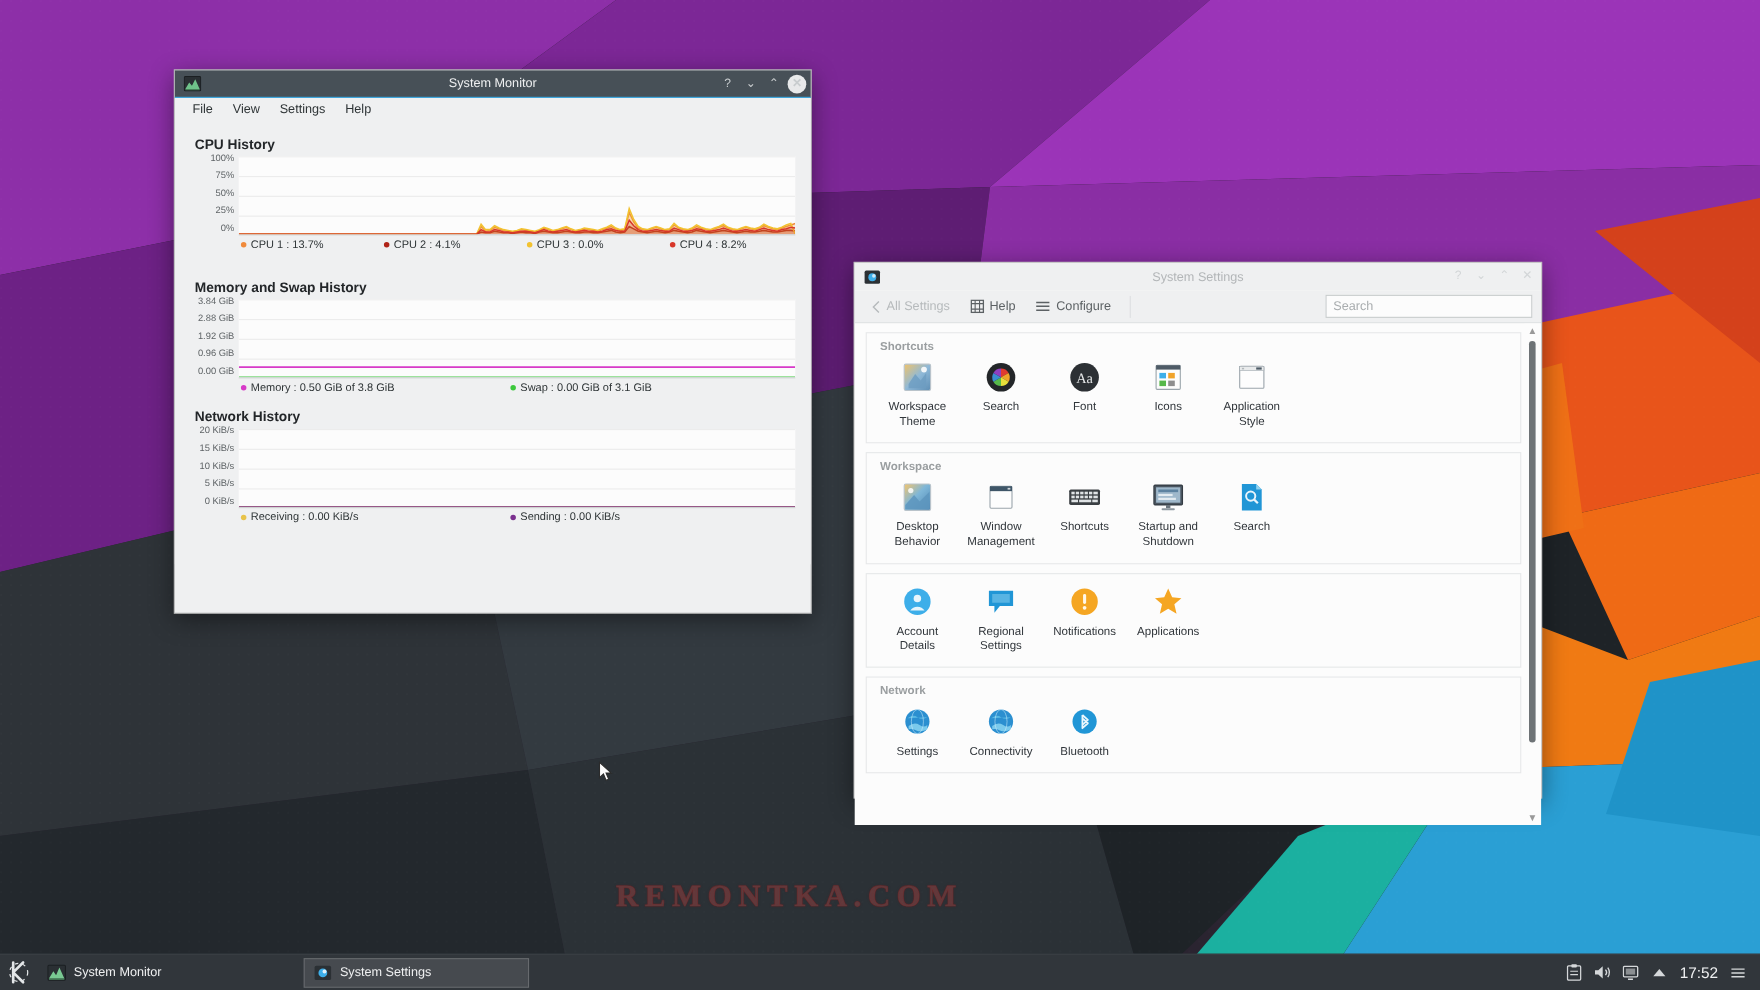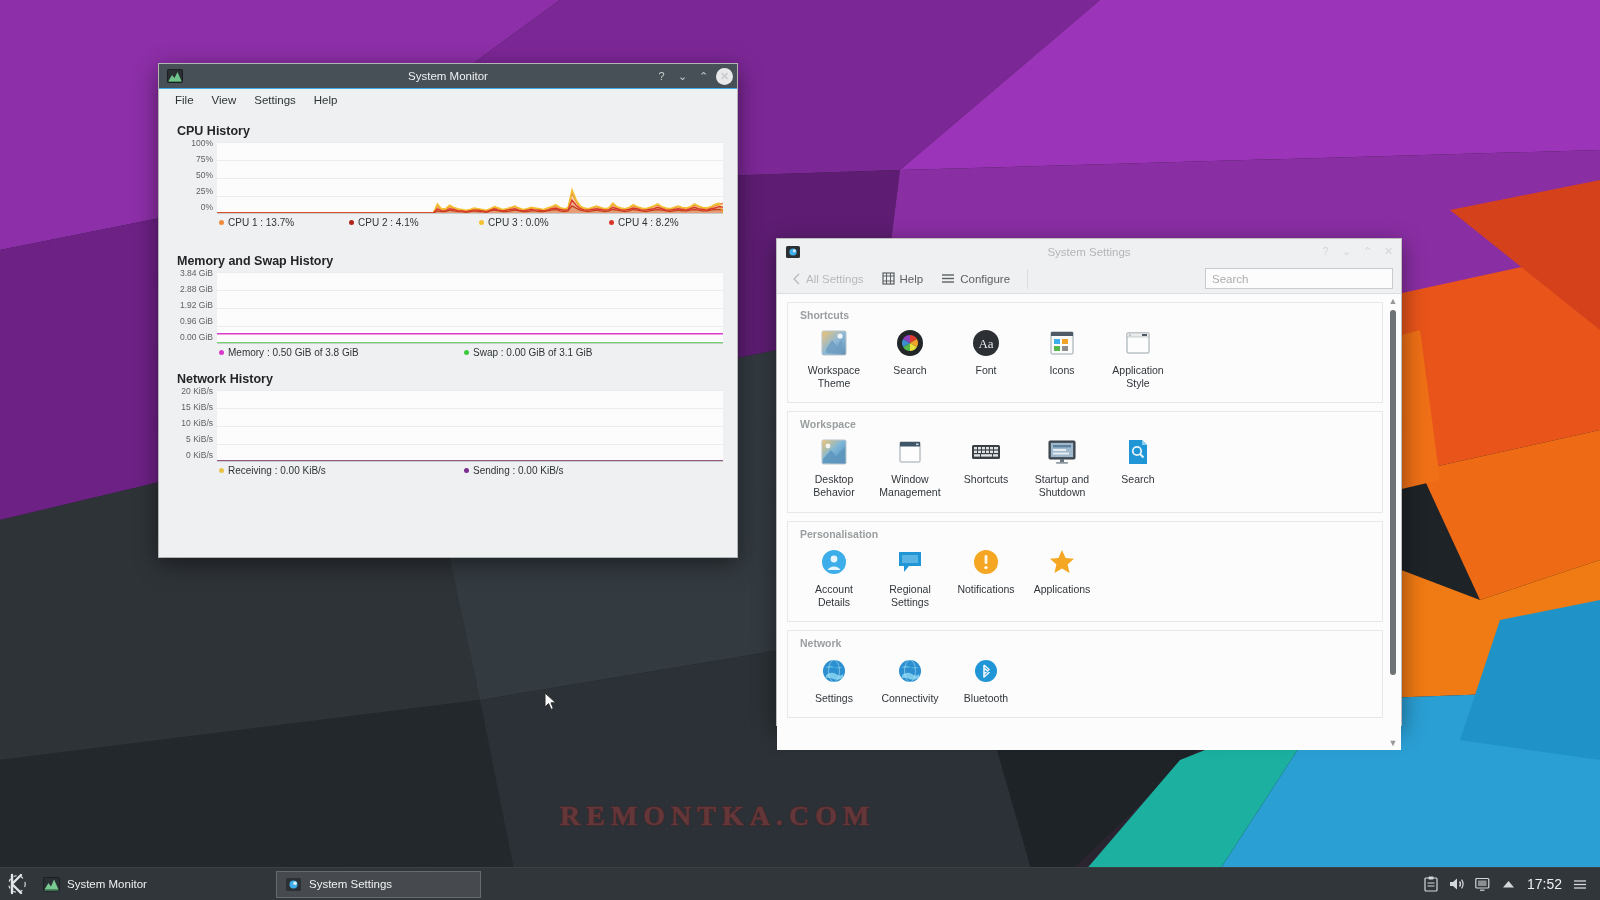"Personalisation" div.group-label { html: <div>Personalisation</div> -> none }
